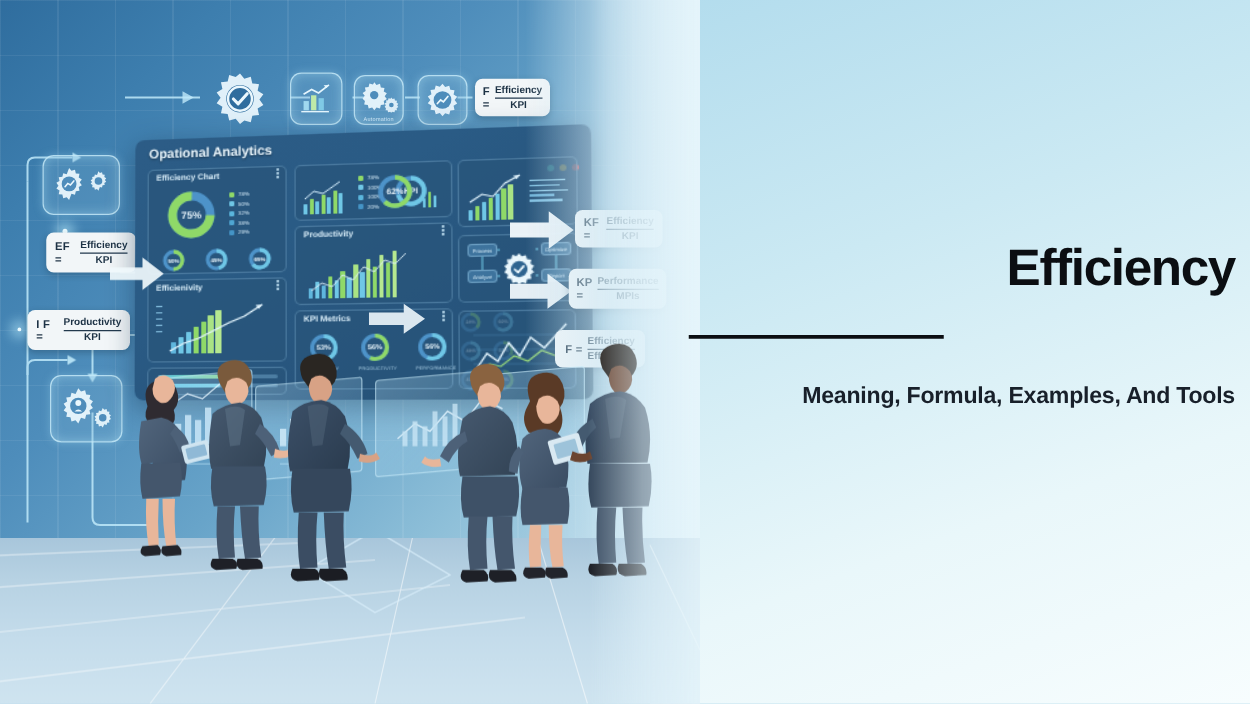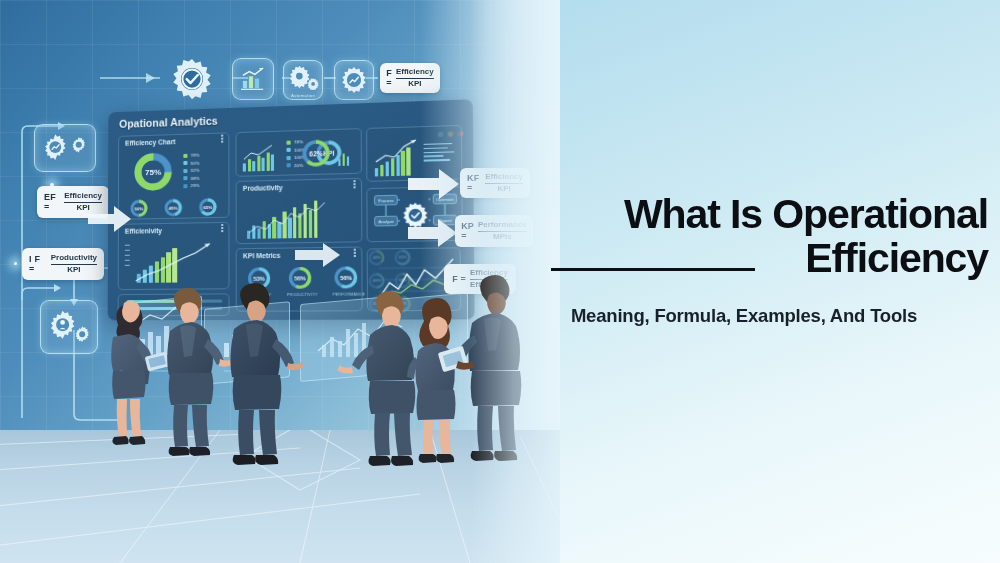"What Is Operational" div { html: <div>What Is Operational</div> -> none }
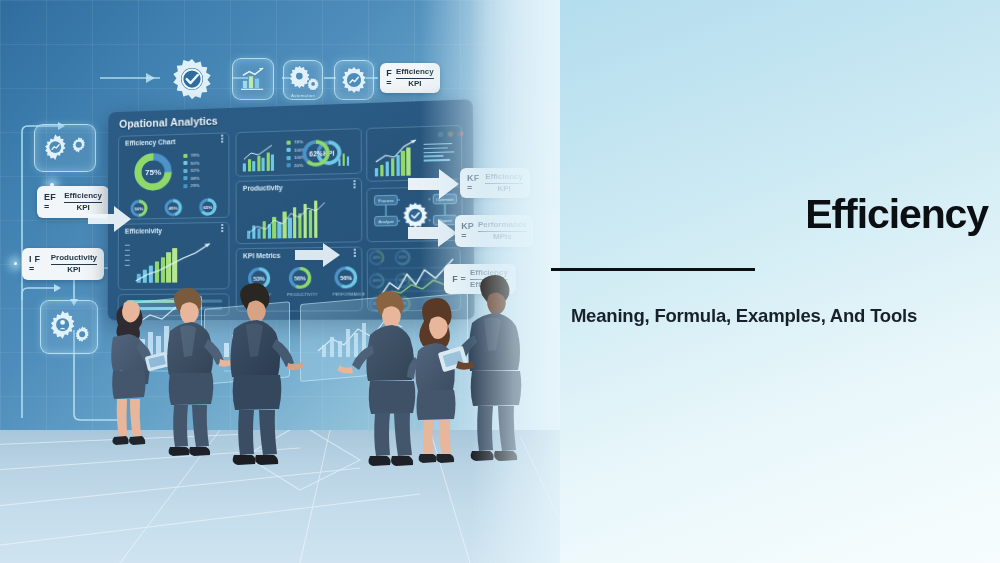"Meaning, Formula, Examples, And Tools" .subhead { text-align: center -> right }
